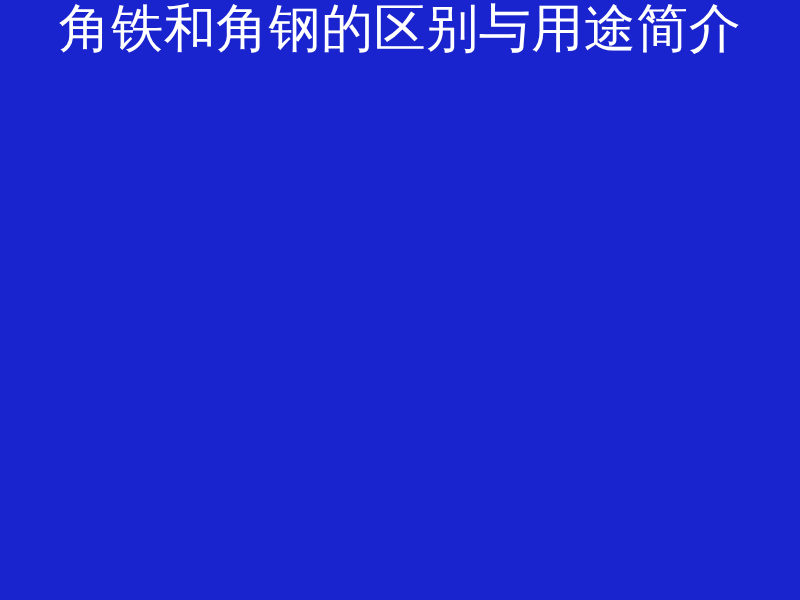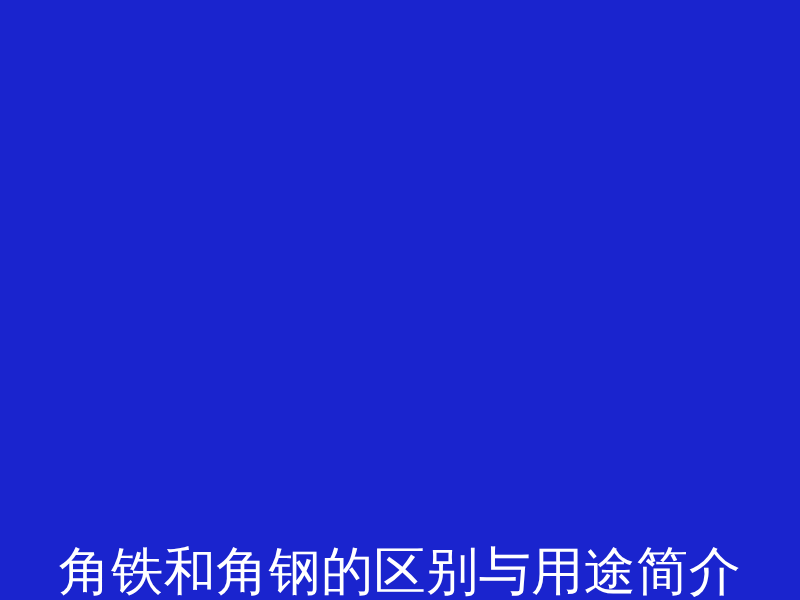"角铁和角钢的区别与用途简介" .slide-canvas { align-items: flex-end -> flex-start }
